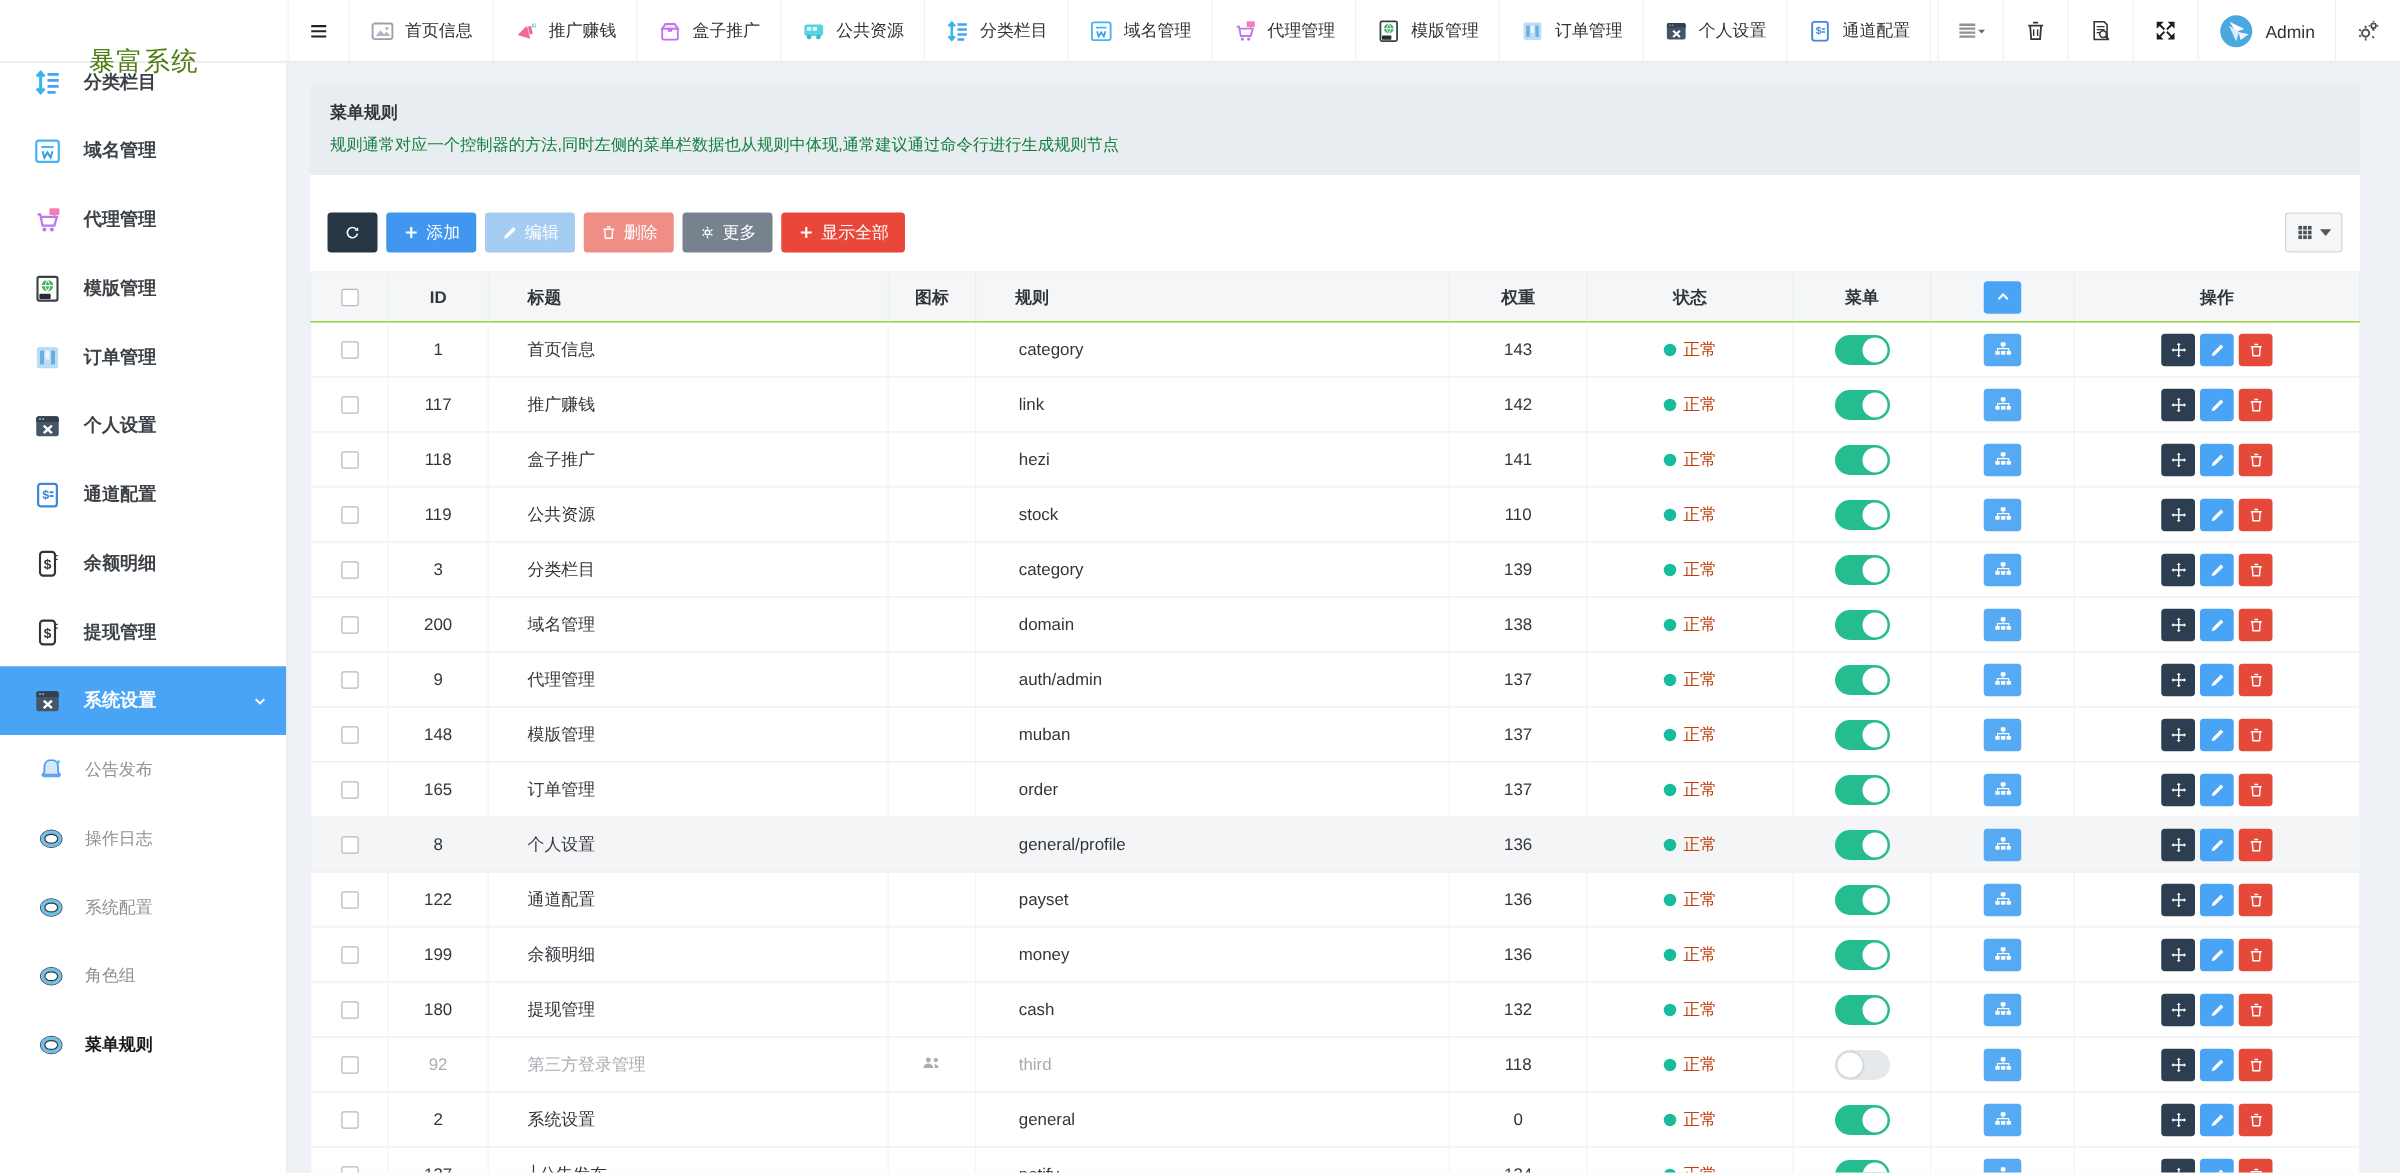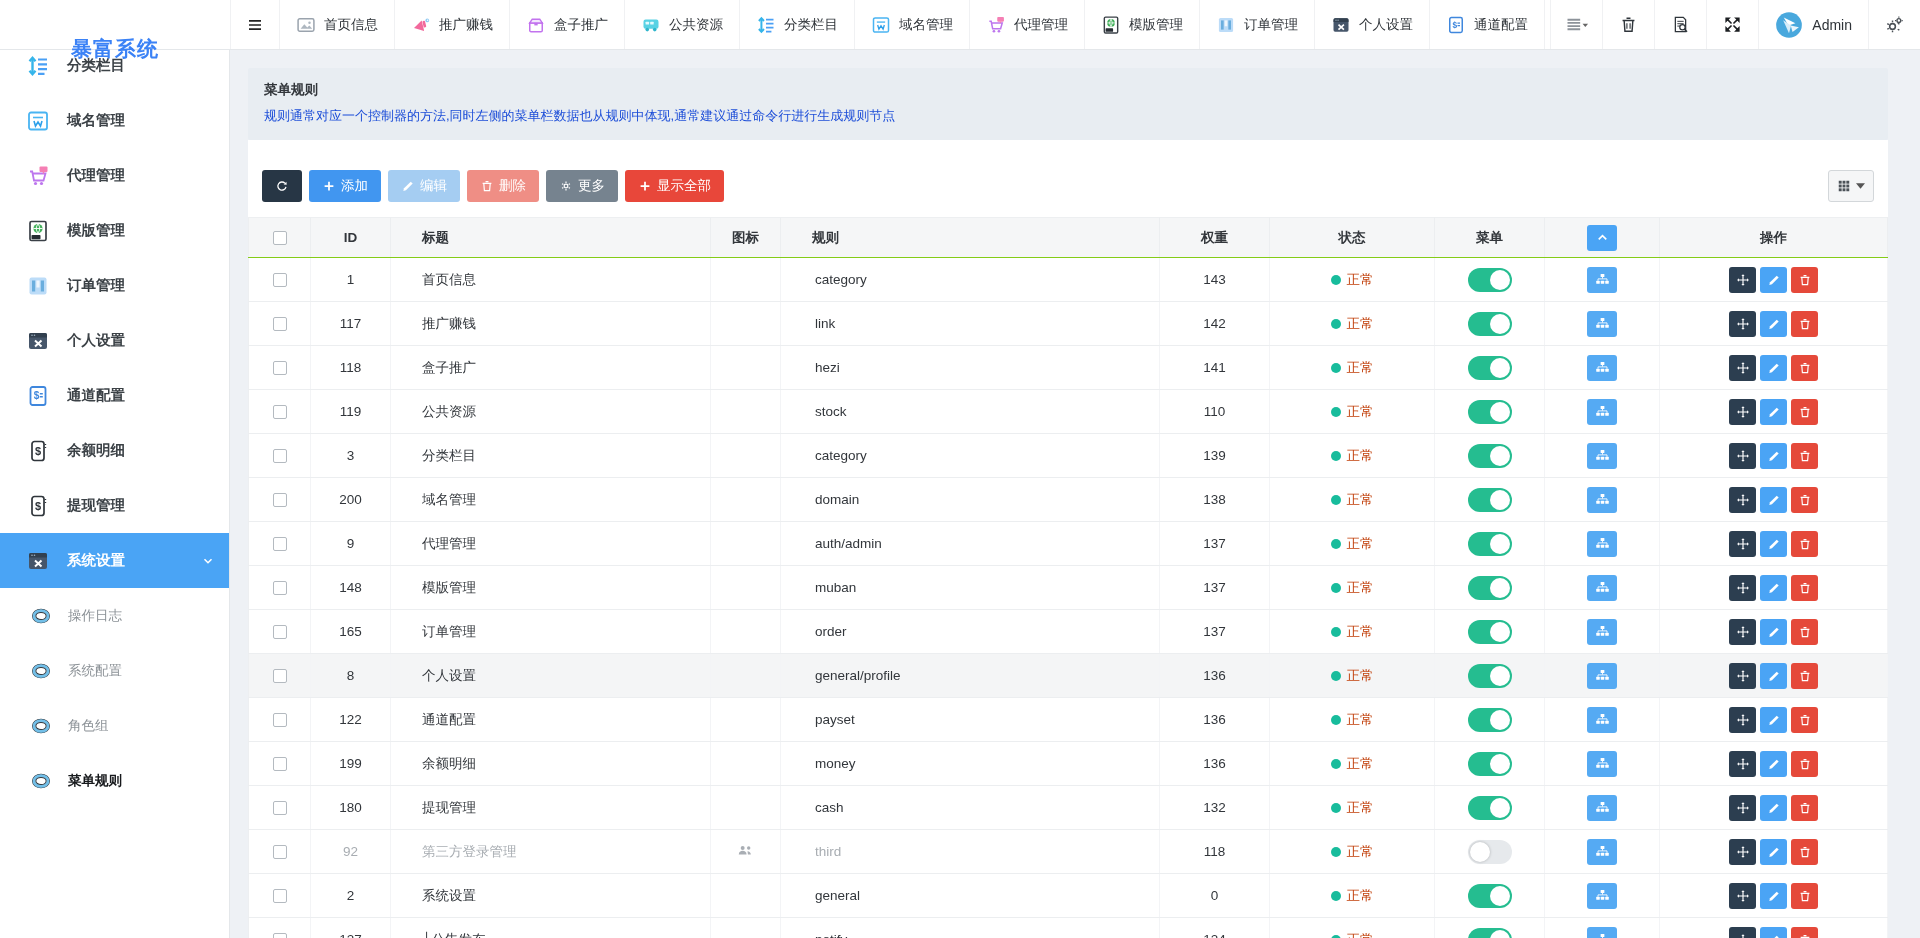"暴富系统" .logo { color: #3b82f6 -> #4d7c0f; font-weight: bold -> normal }
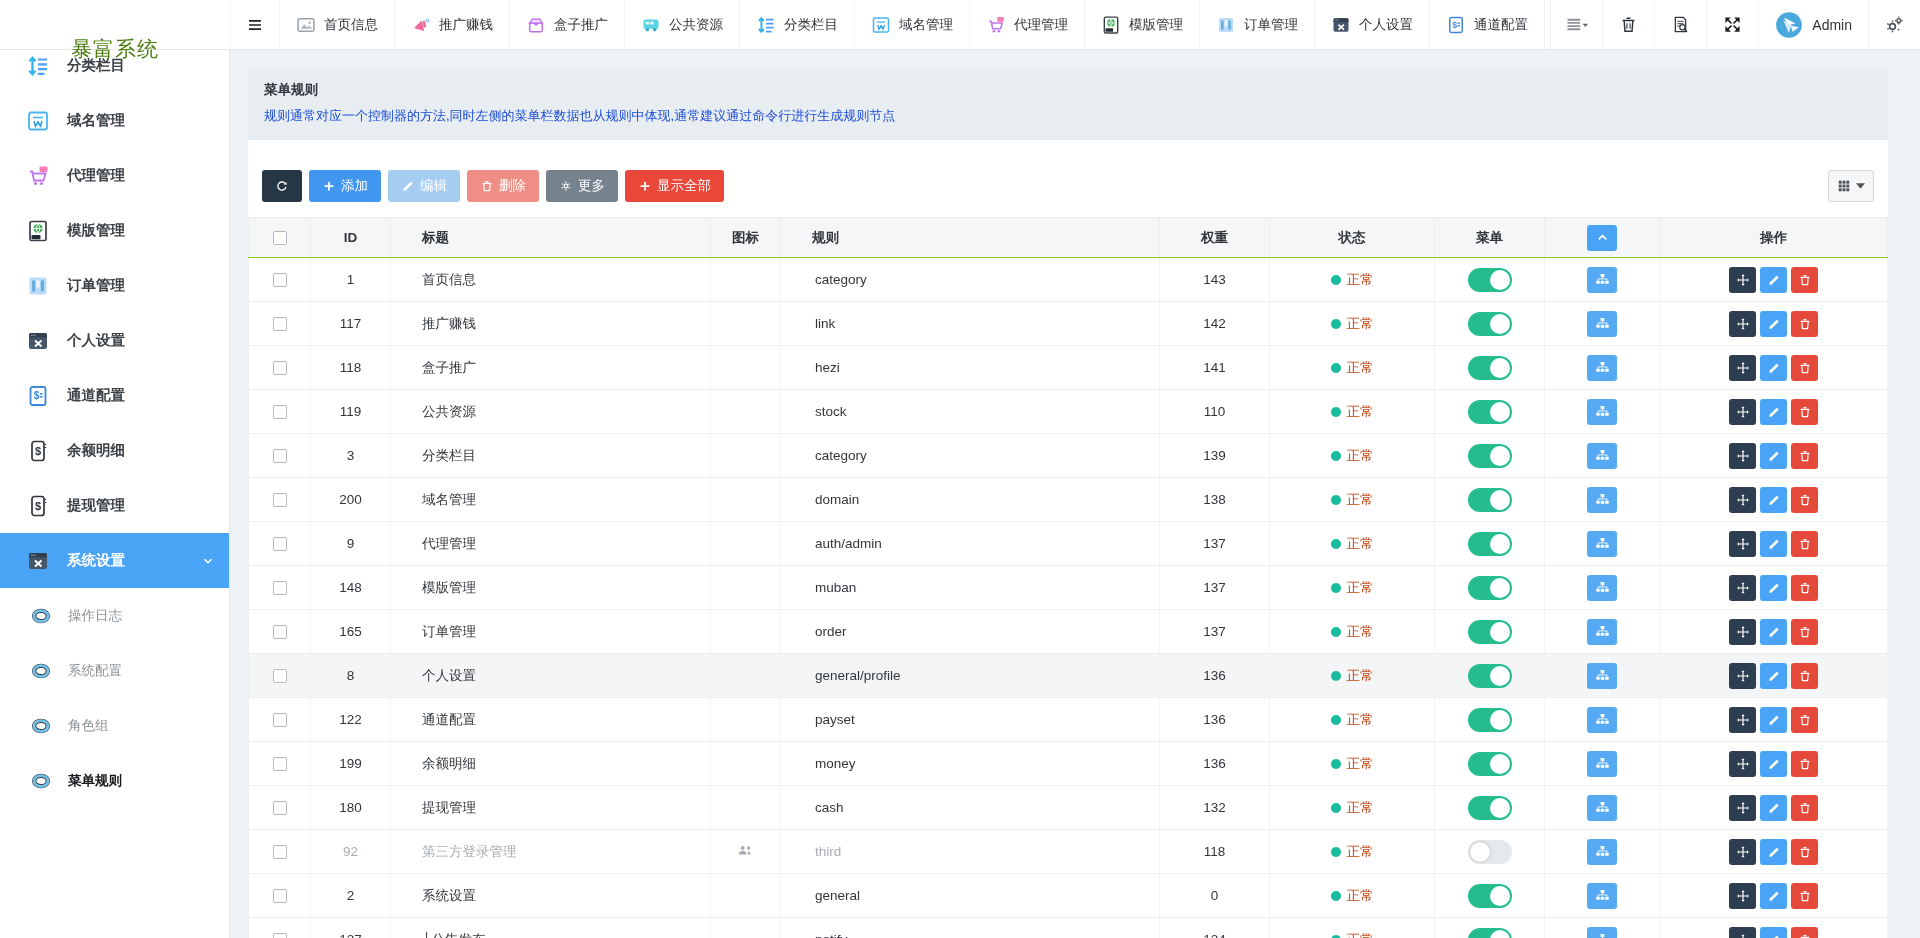"规则通常对应一个控制器的方法,同时左侧的菜单栏数据也从规则中体现,通常建议通过命" .ph-desc { color: #1d4ed8 -> #15803d }
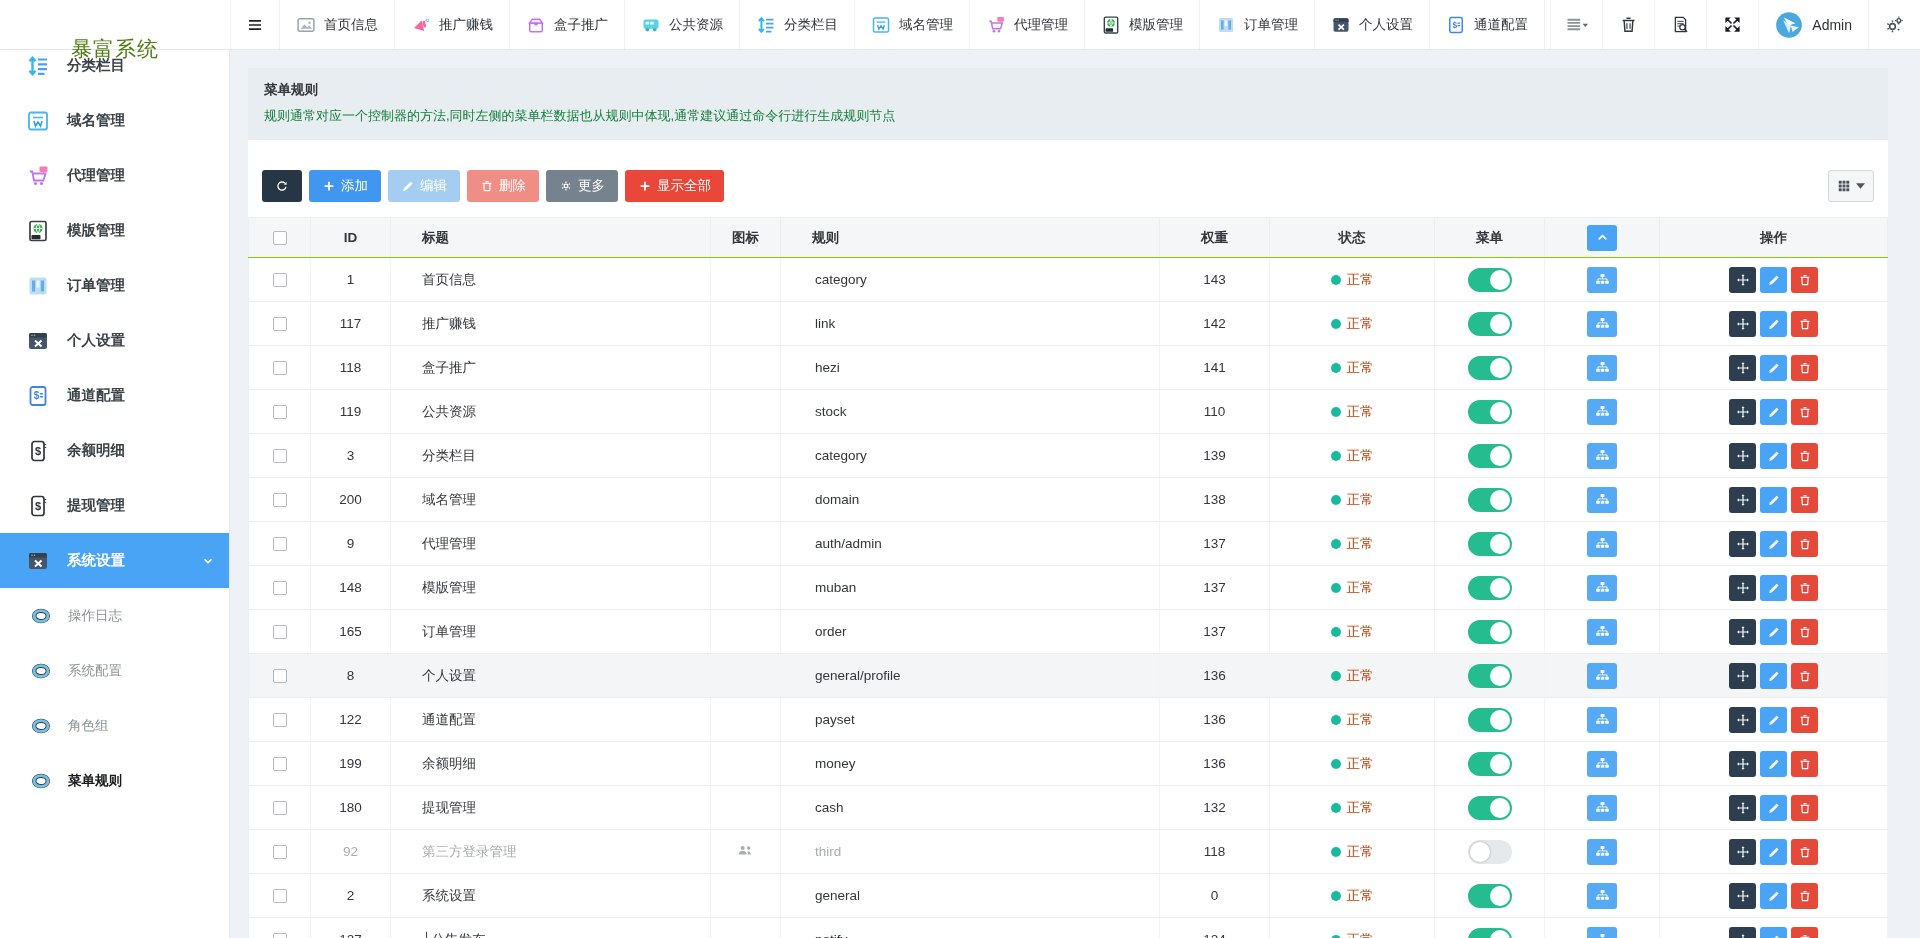"公告发布" div.sub-item { html: none -> <div> <span> <svg> <path></path> <rect></rect> <circle></circle> </svg> </span> <span>公告发布</span> </div> }
